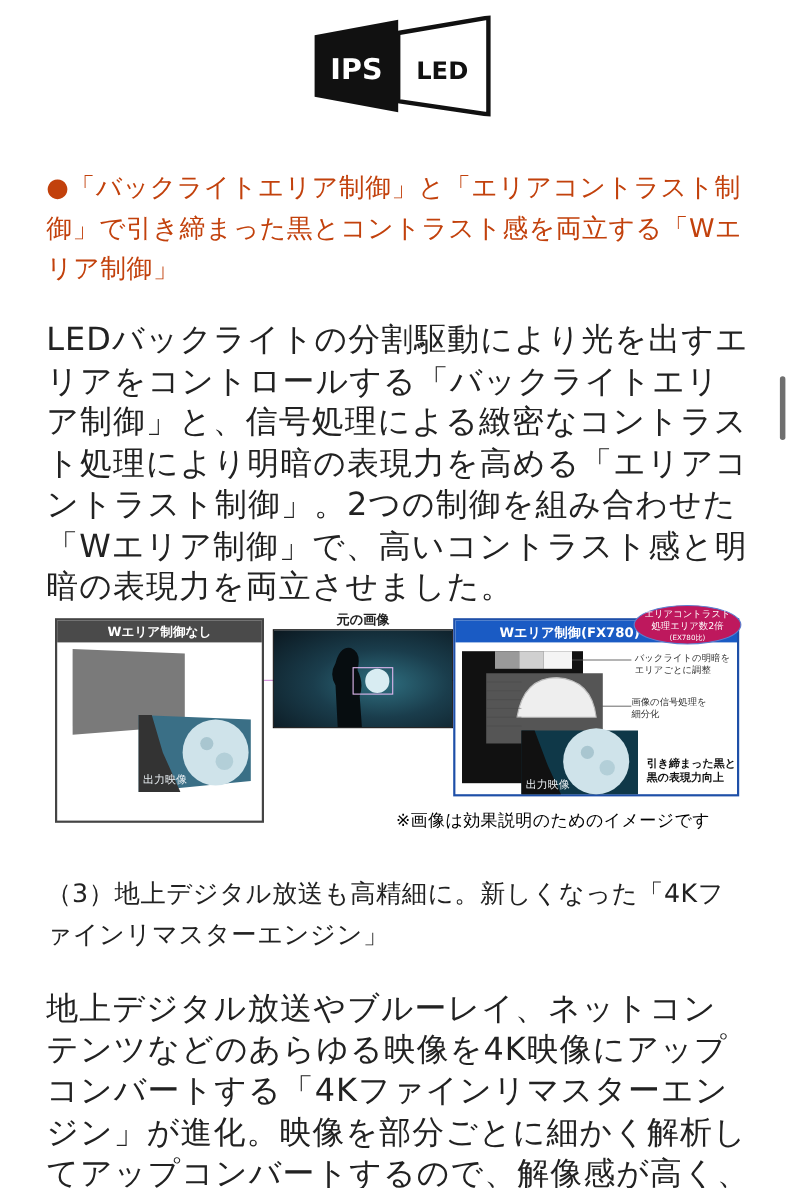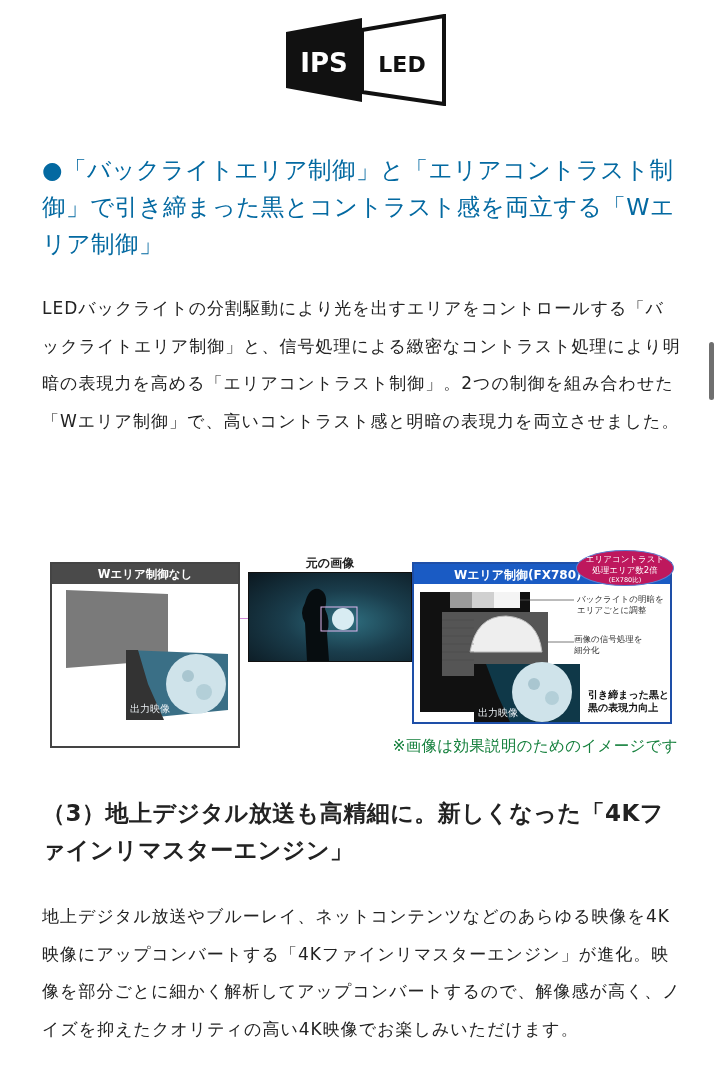"●「バックライトエリア制御」と「エリアコントラスト制御」で引き締まった黒とコント" .heading { color: #0369a1 -> #c2410c }
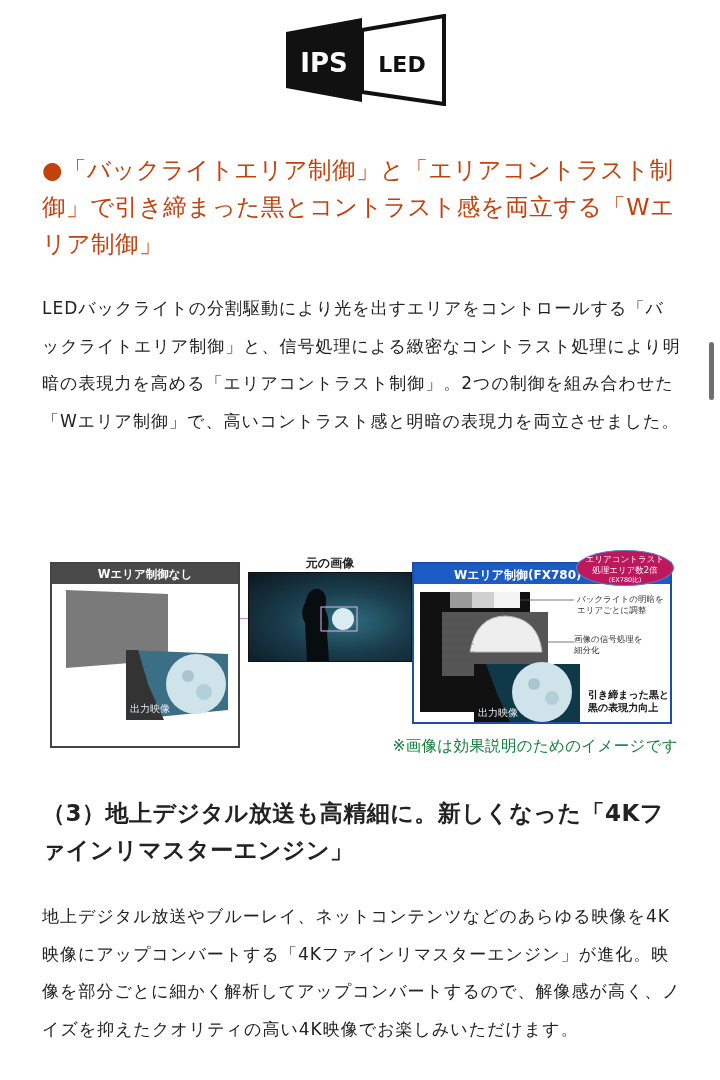"LEDバックライトの分割駆動により光を出すエリアをコントロールする「バックライト" .para { font-size: 17px -> 29px }
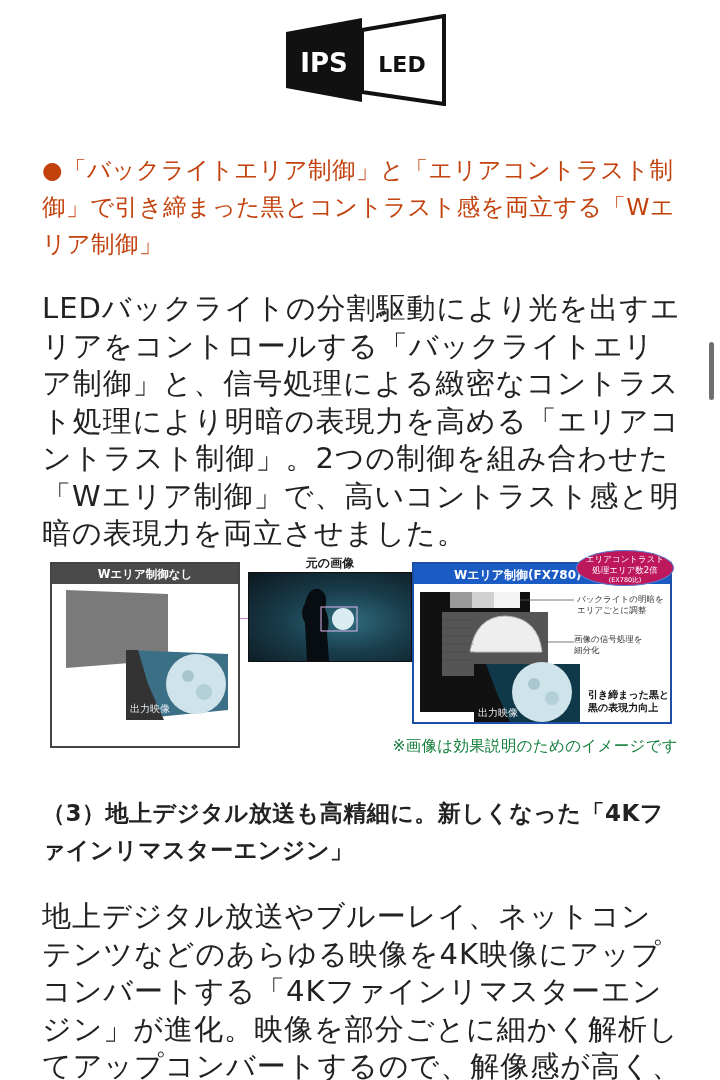"※画像は効果説明のためのイメージです" .caption { color: #15803d -> #000000; text-align: right -> none }
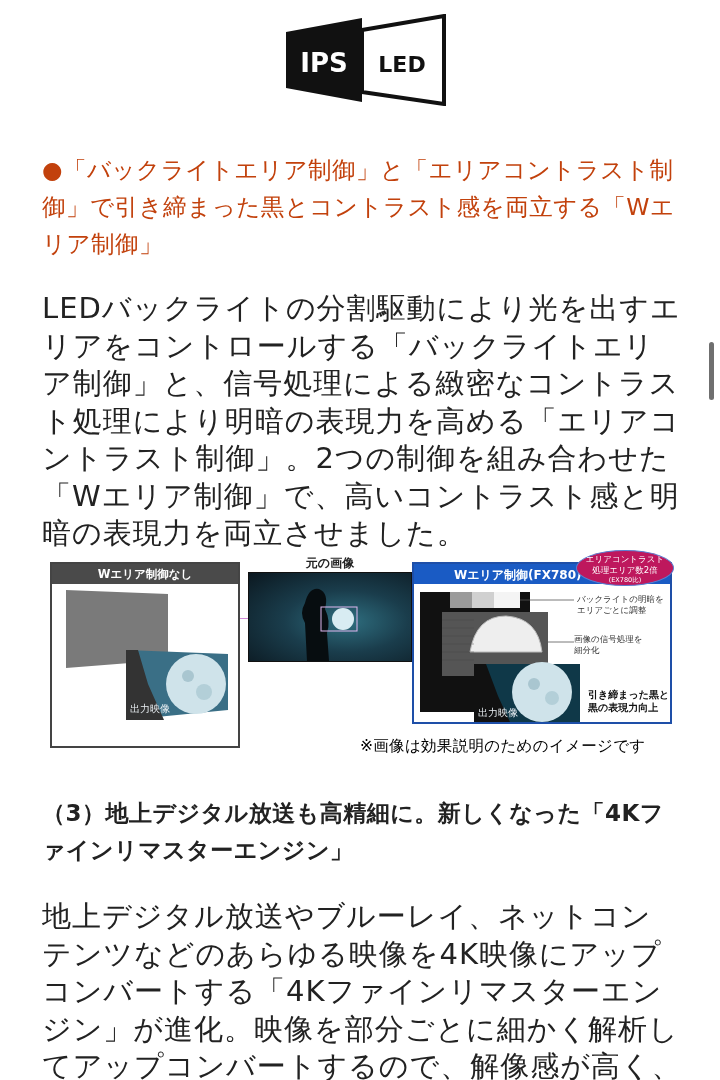"（3）地上デジタル放送も高精細に。新しくなった「4Kファインリマスターエンジン」" .heading2 { font-weight: bold -> none }
